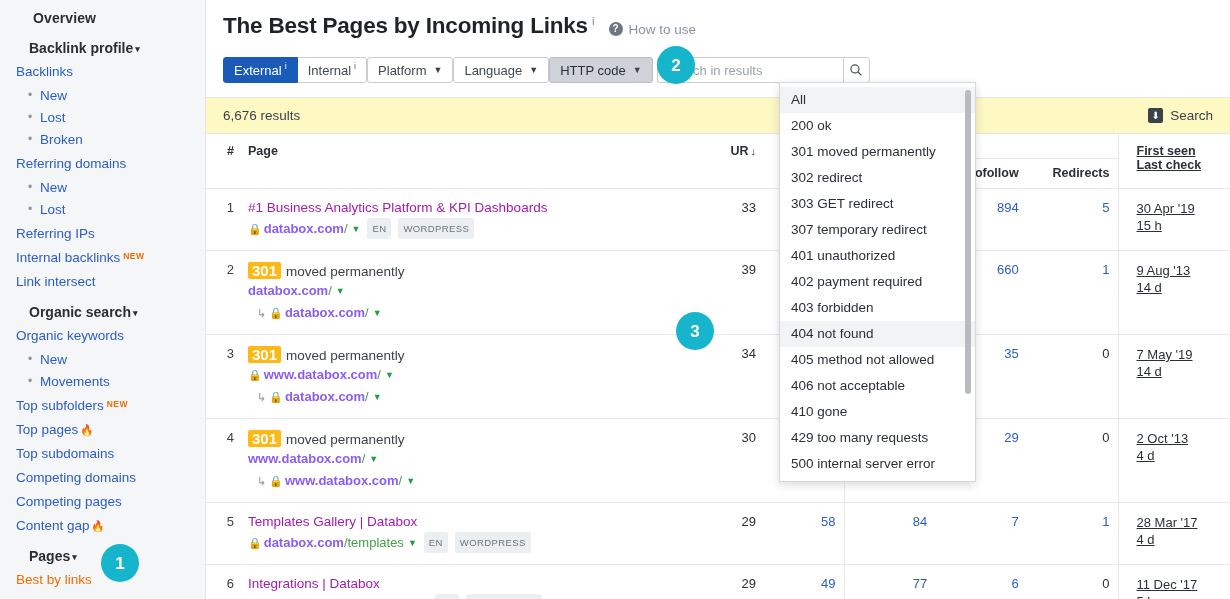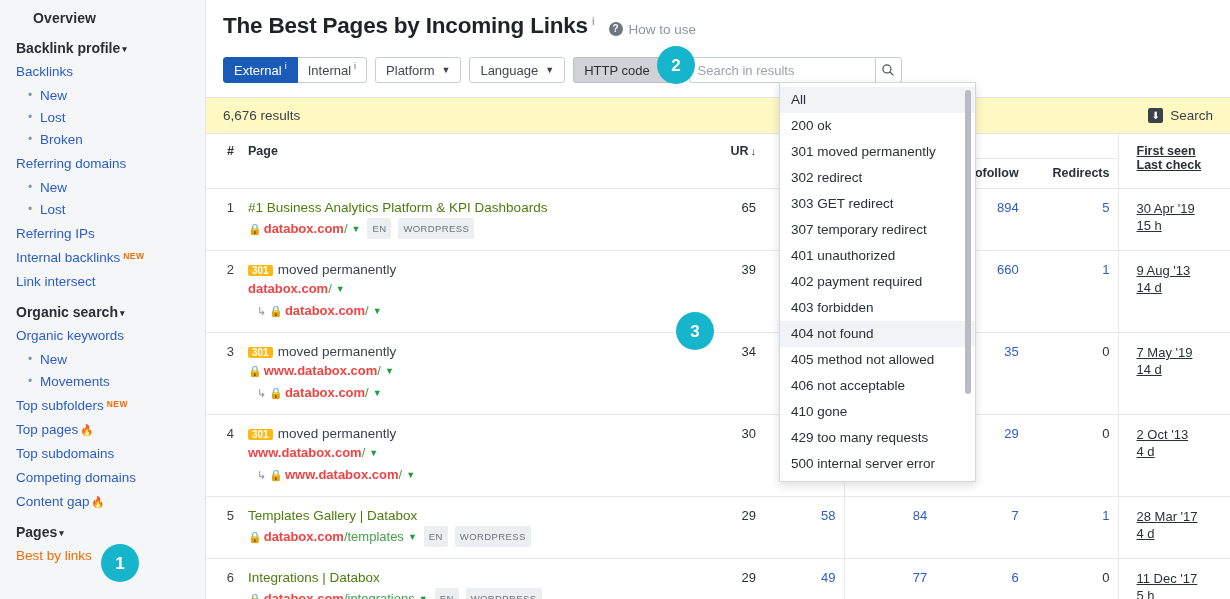"Backlink profile ▾" .sb-group-title { margin: 14px 0 8px 0 -> 14px 0 8px 13px }
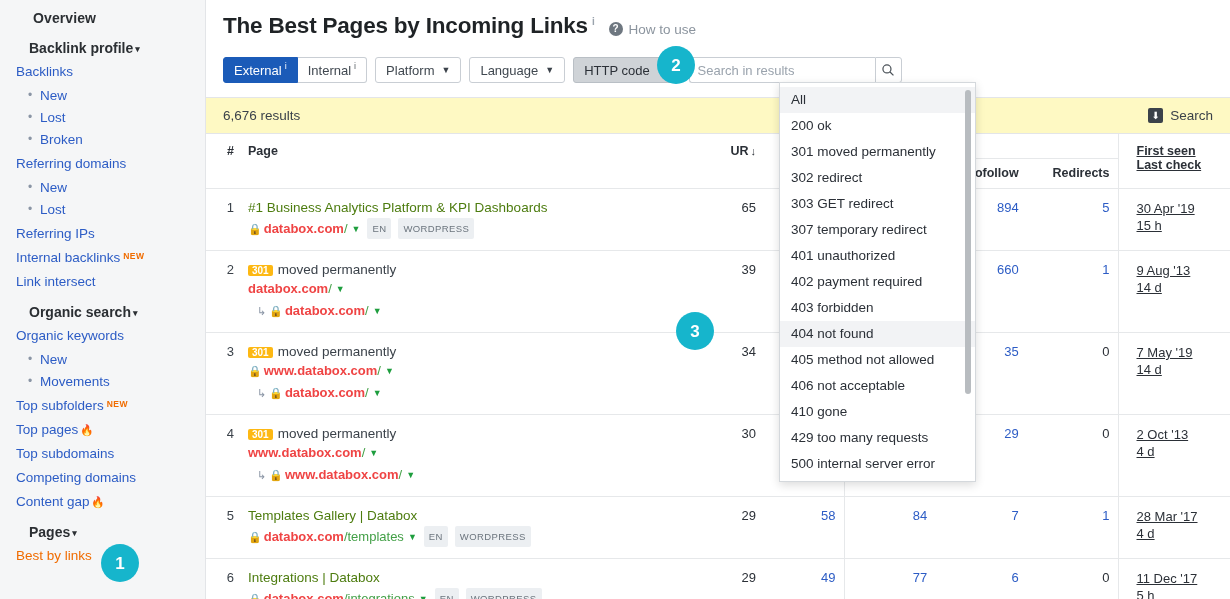"External" .filter-bar { gap: 8px -> none }
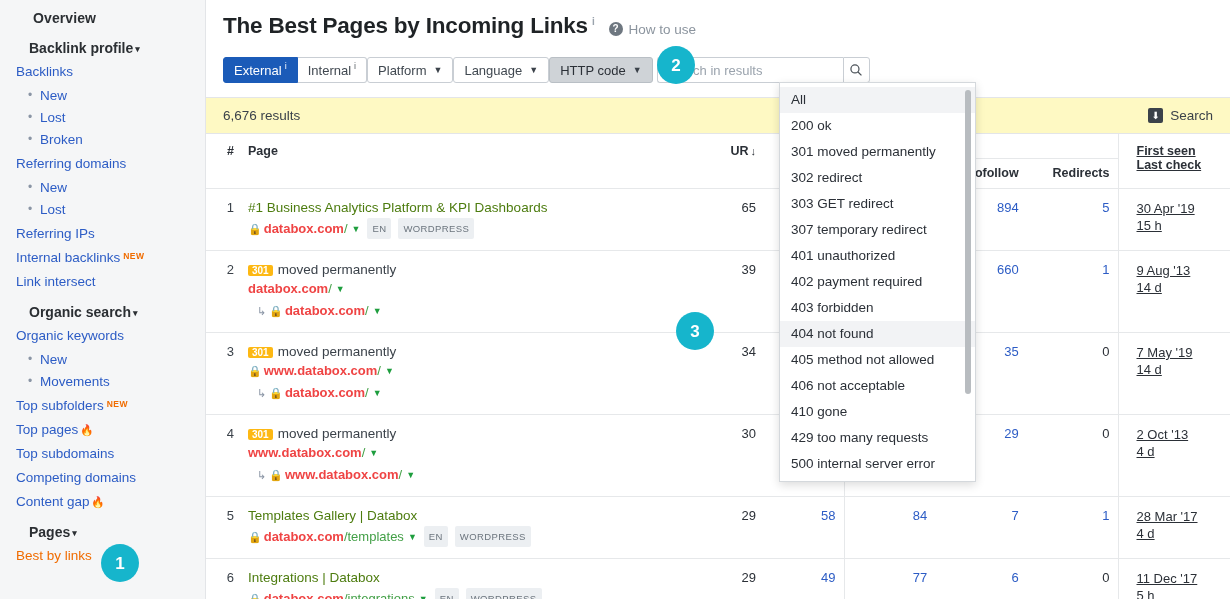"#1 Business Analytics Platform &" .page-title-link { color: #4d7c0f -> #a21caf }
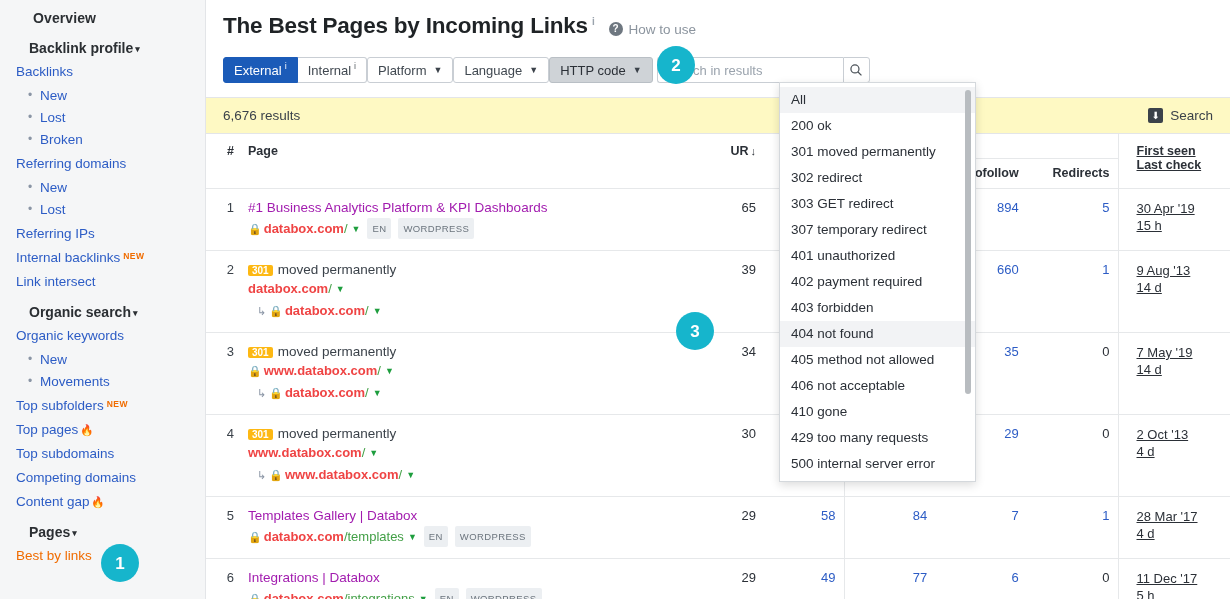"65" td.col-ur { text: 65 -> 33 }
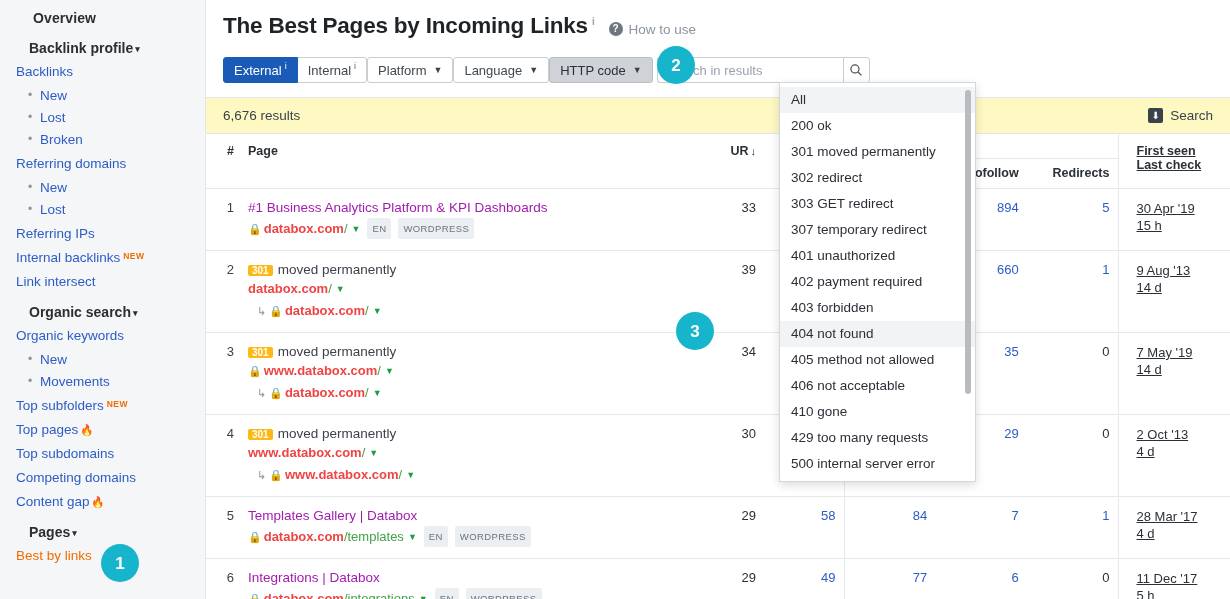"databox.com" .dom { color: #ef4444 -> #8b5cf6 }
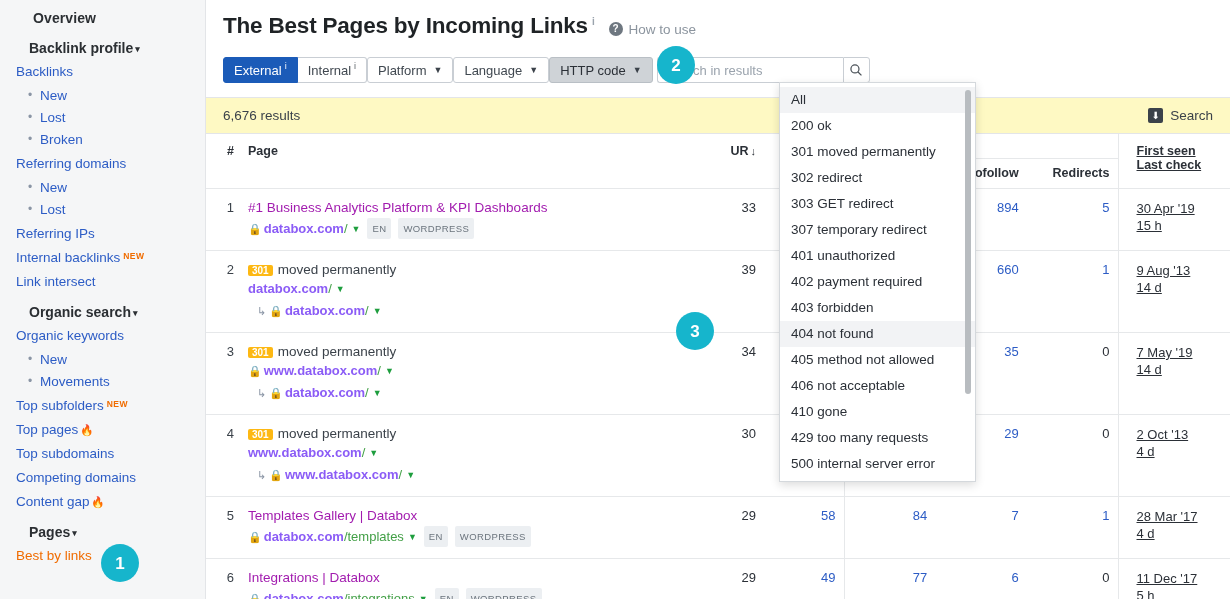"301" .code-badge { font-size: 10px -> 15px }
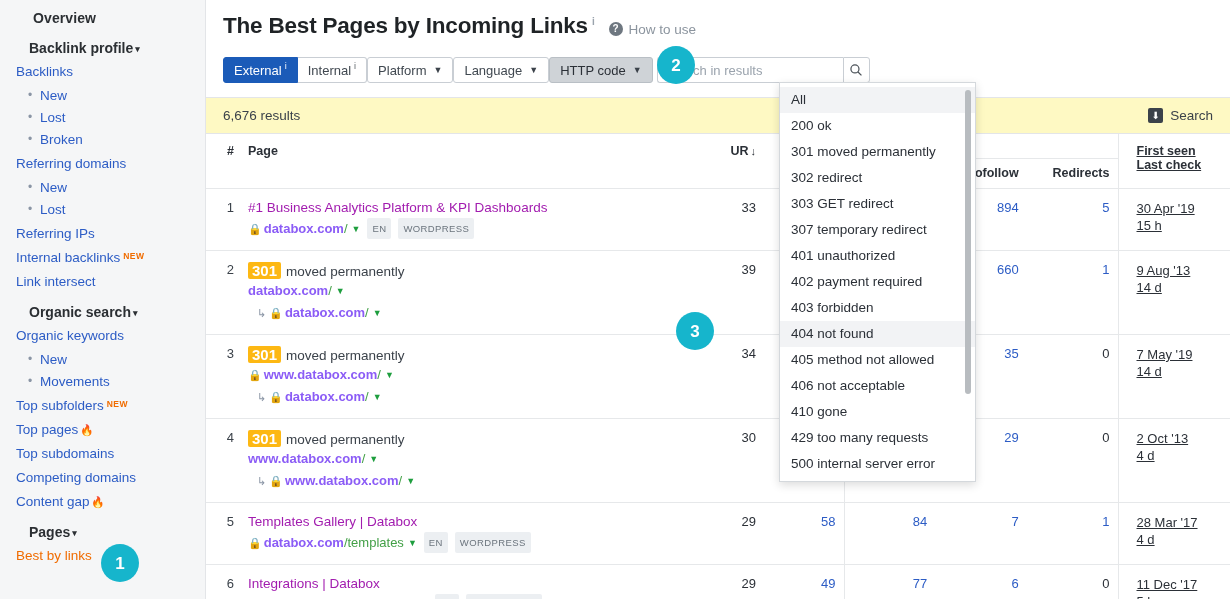"Competing pages" a.sb-link { html: none -> <a>Competing pages</a> }
